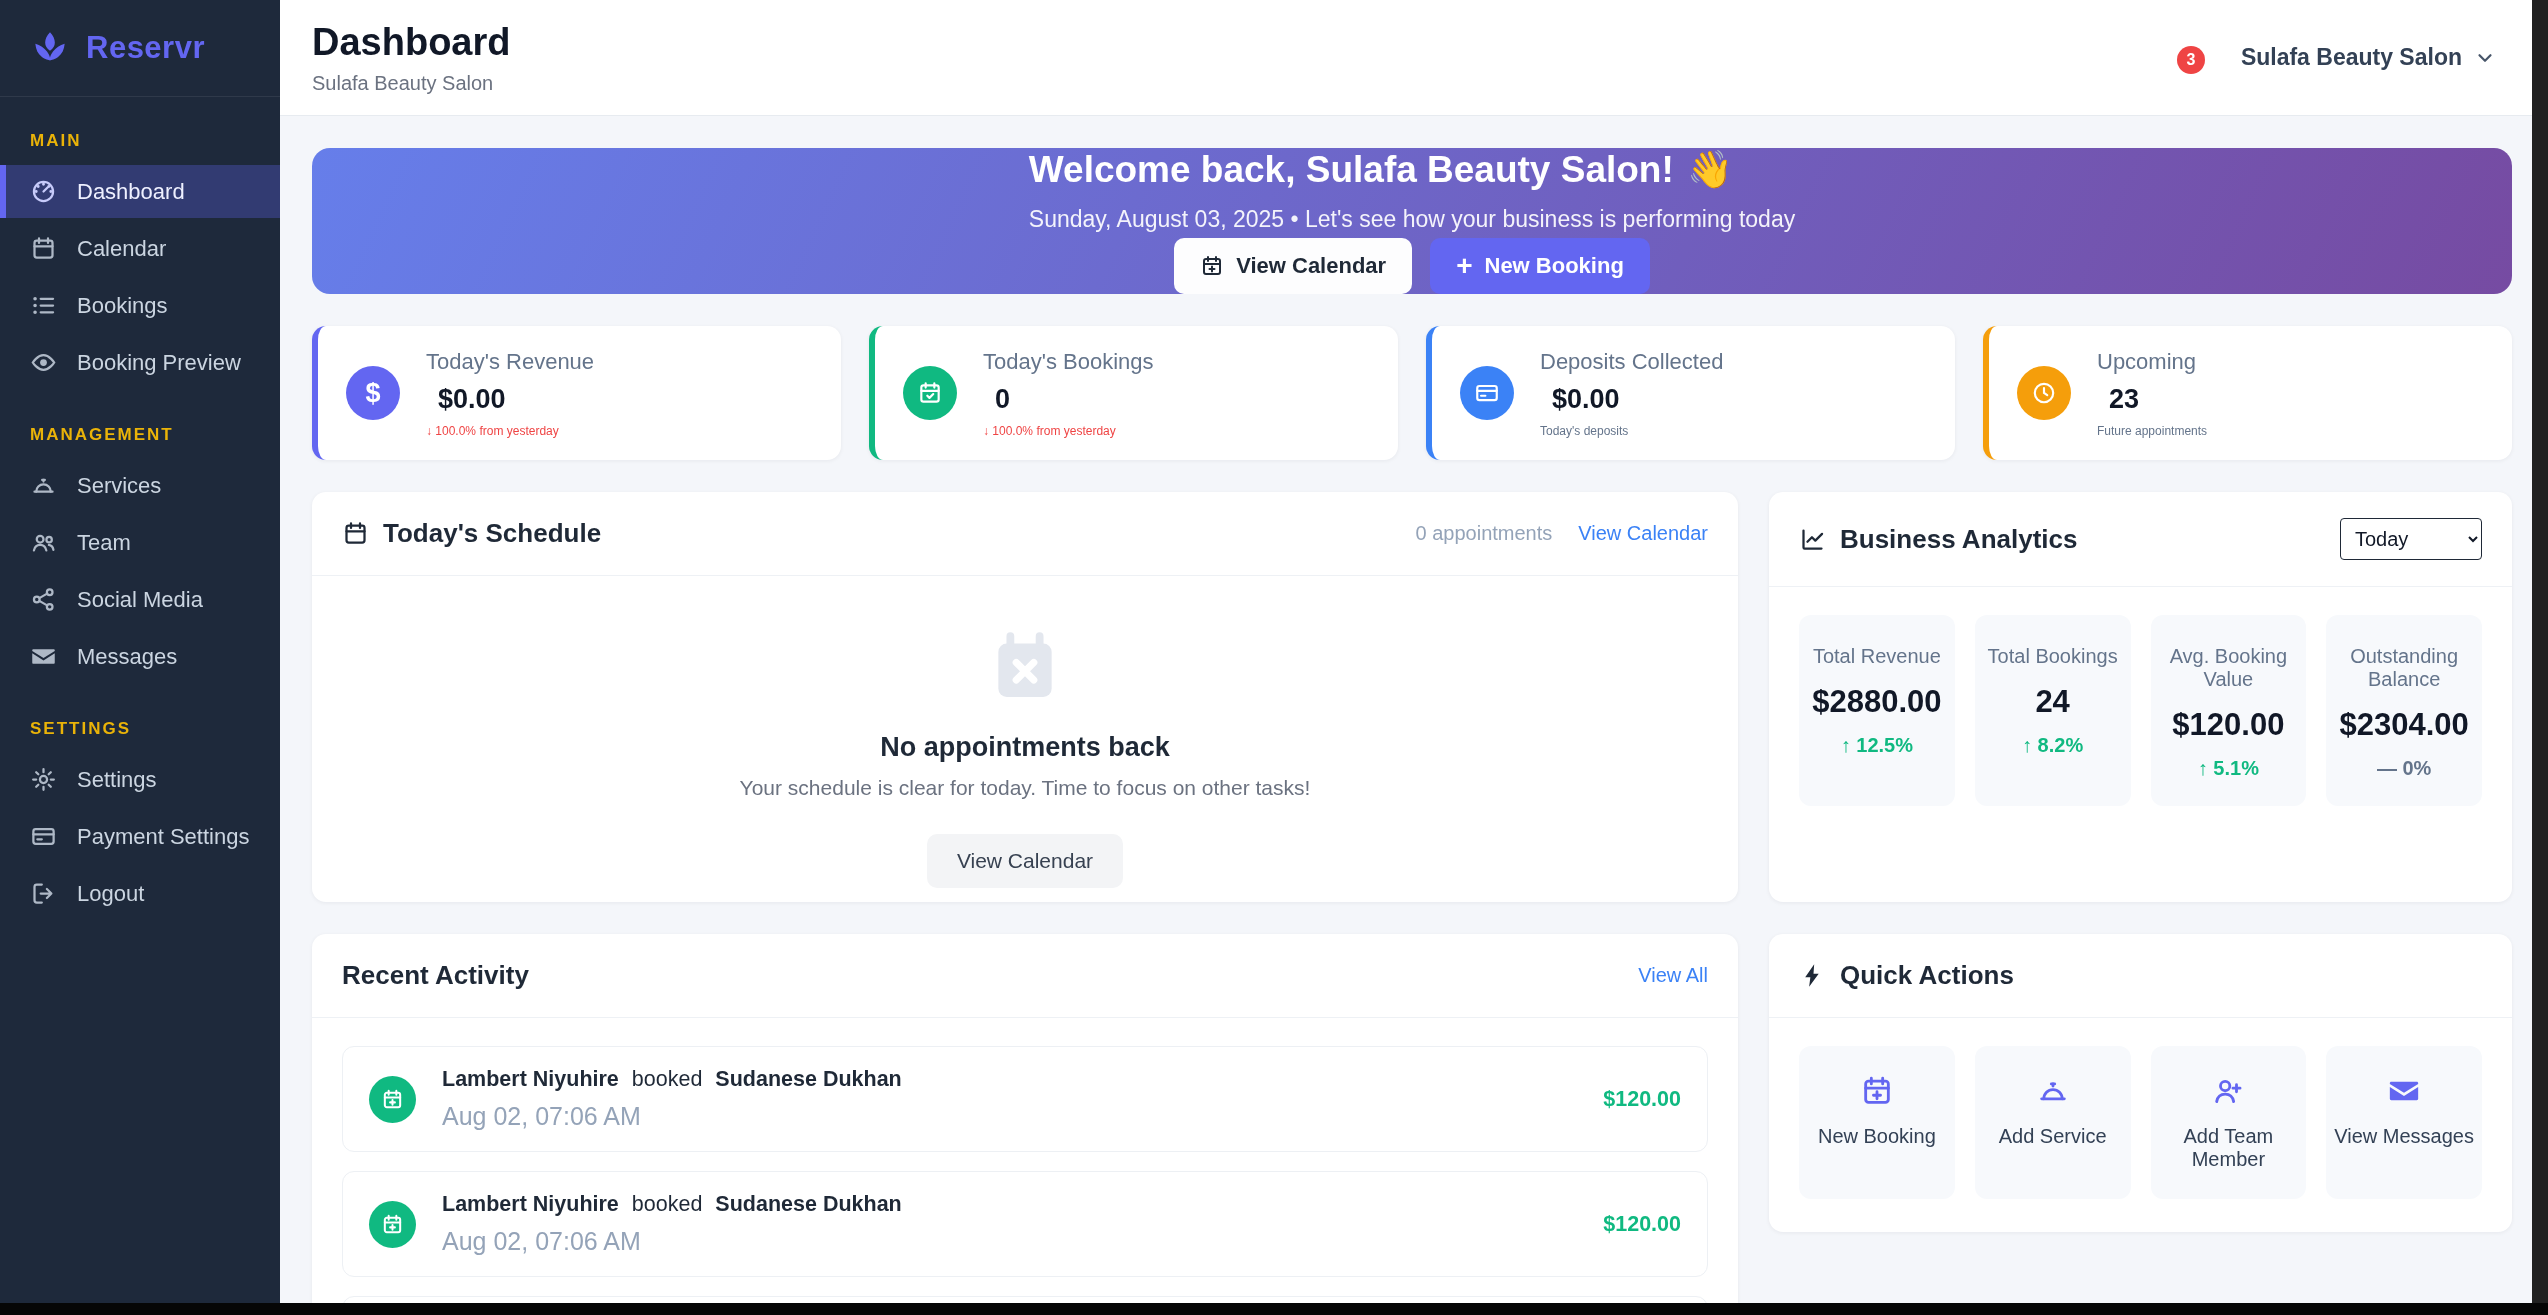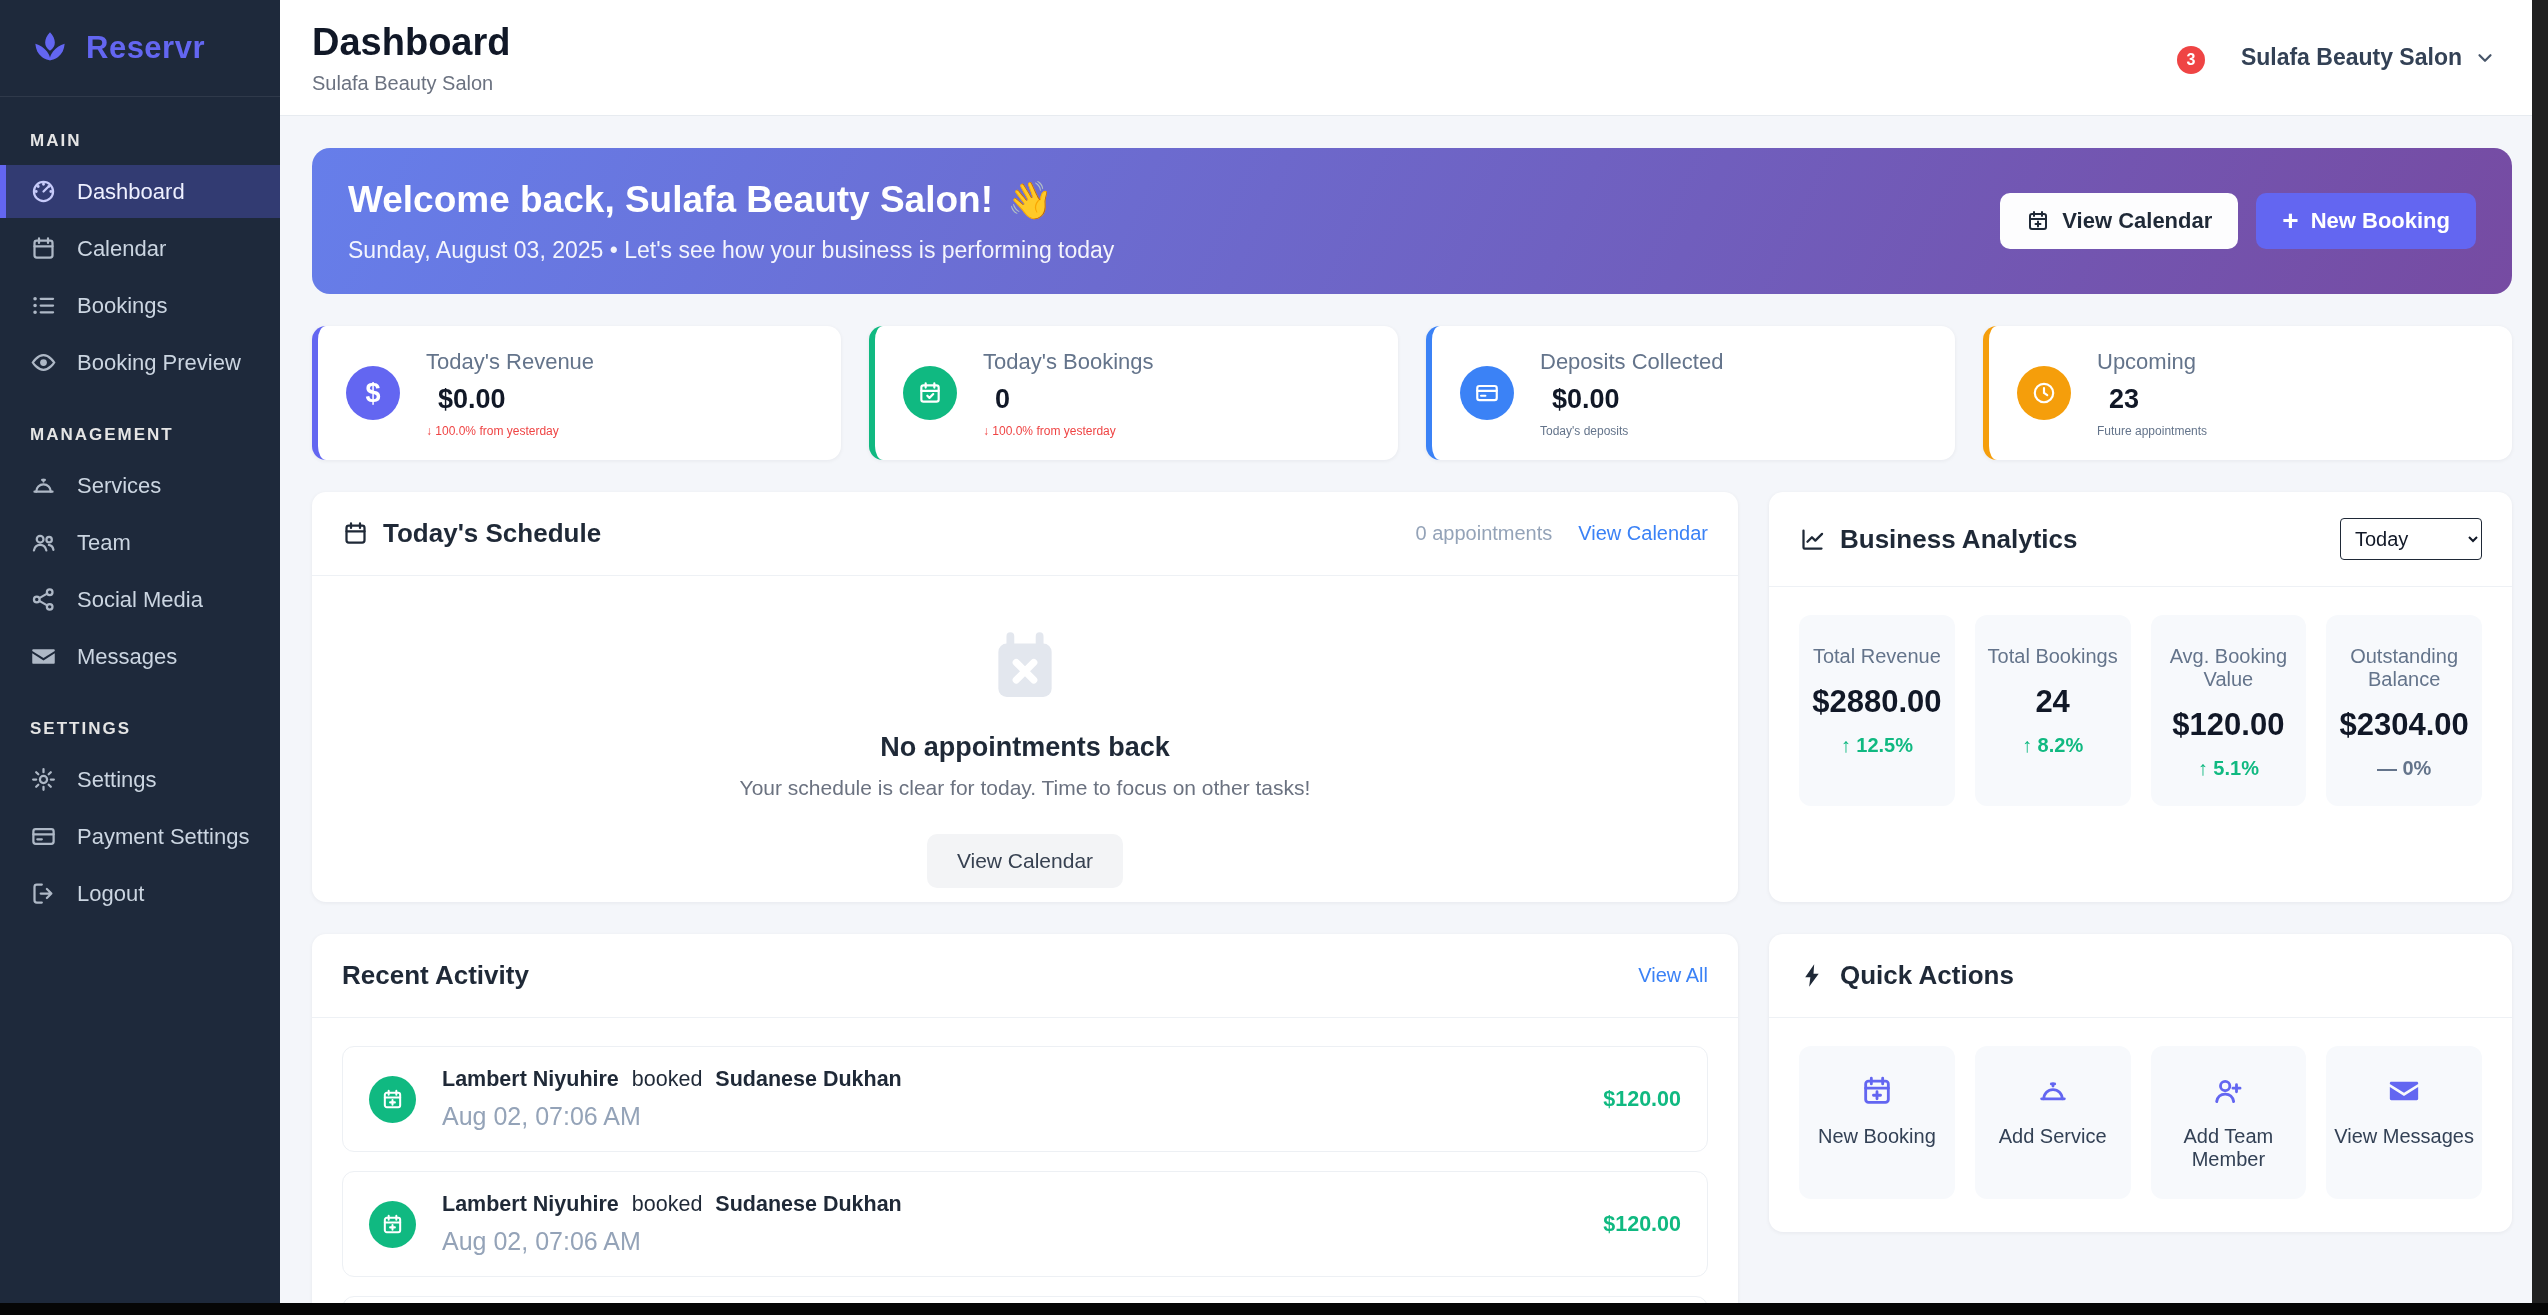"MAIN" .nav-section-label { color: #e5e5e5 -> #eab308 }
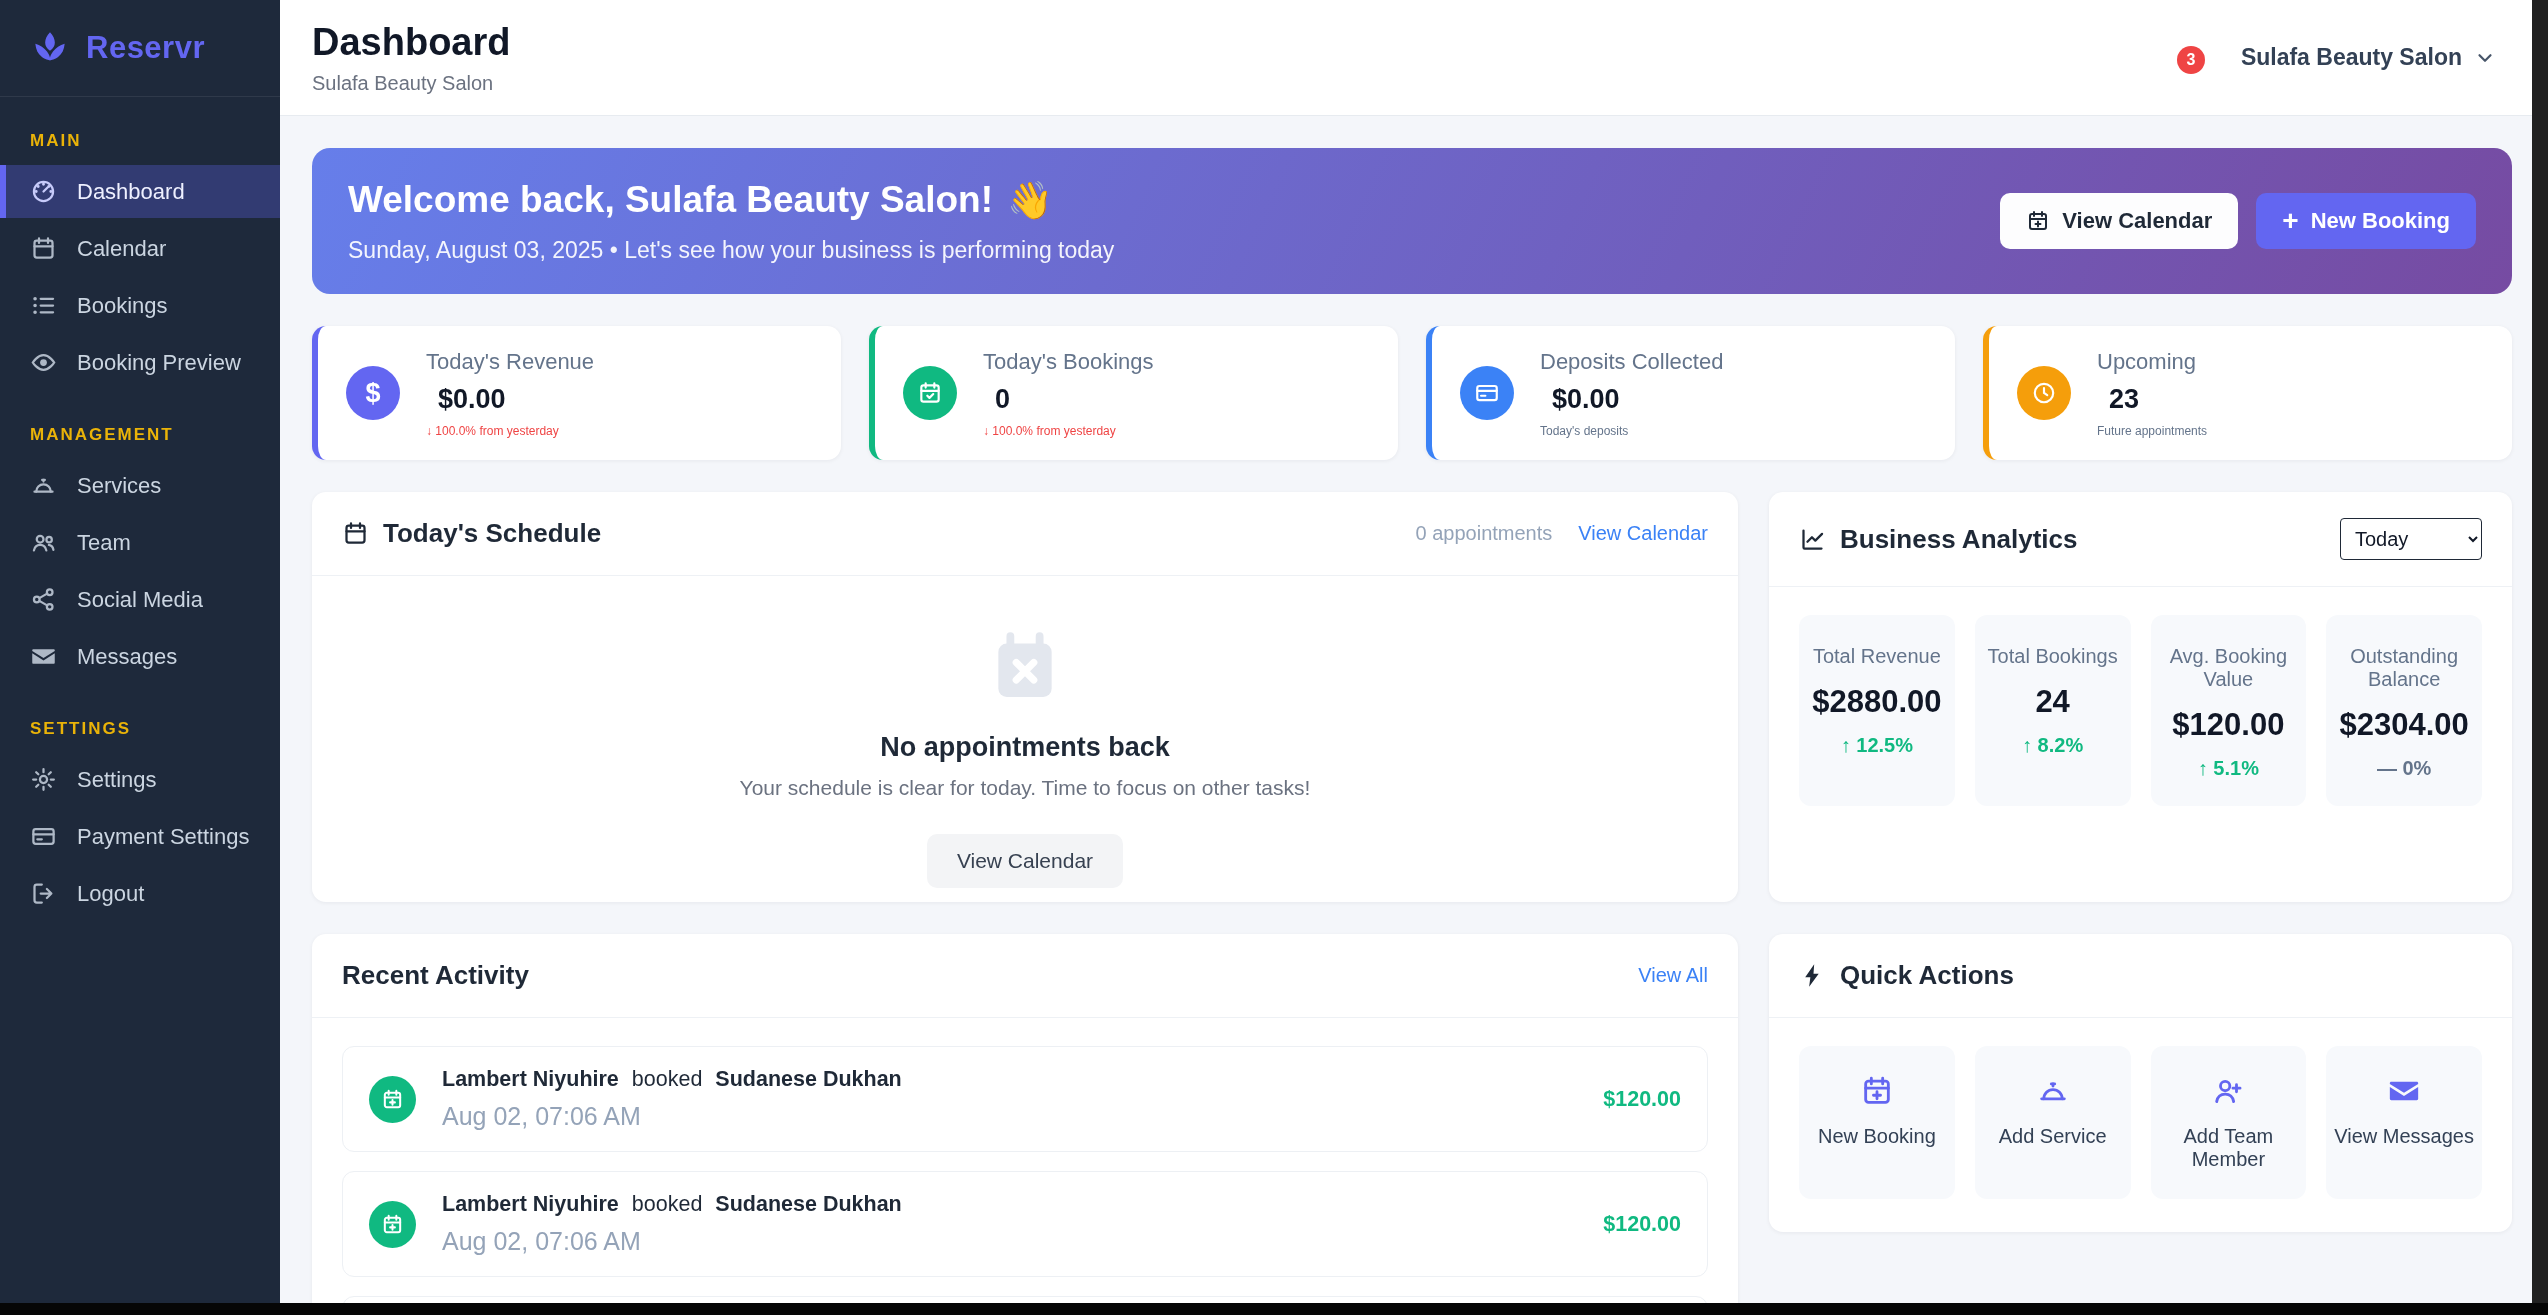"Welcome back, Sulafa Beauty Salon!" .banner { flex-direction: none -> column }
